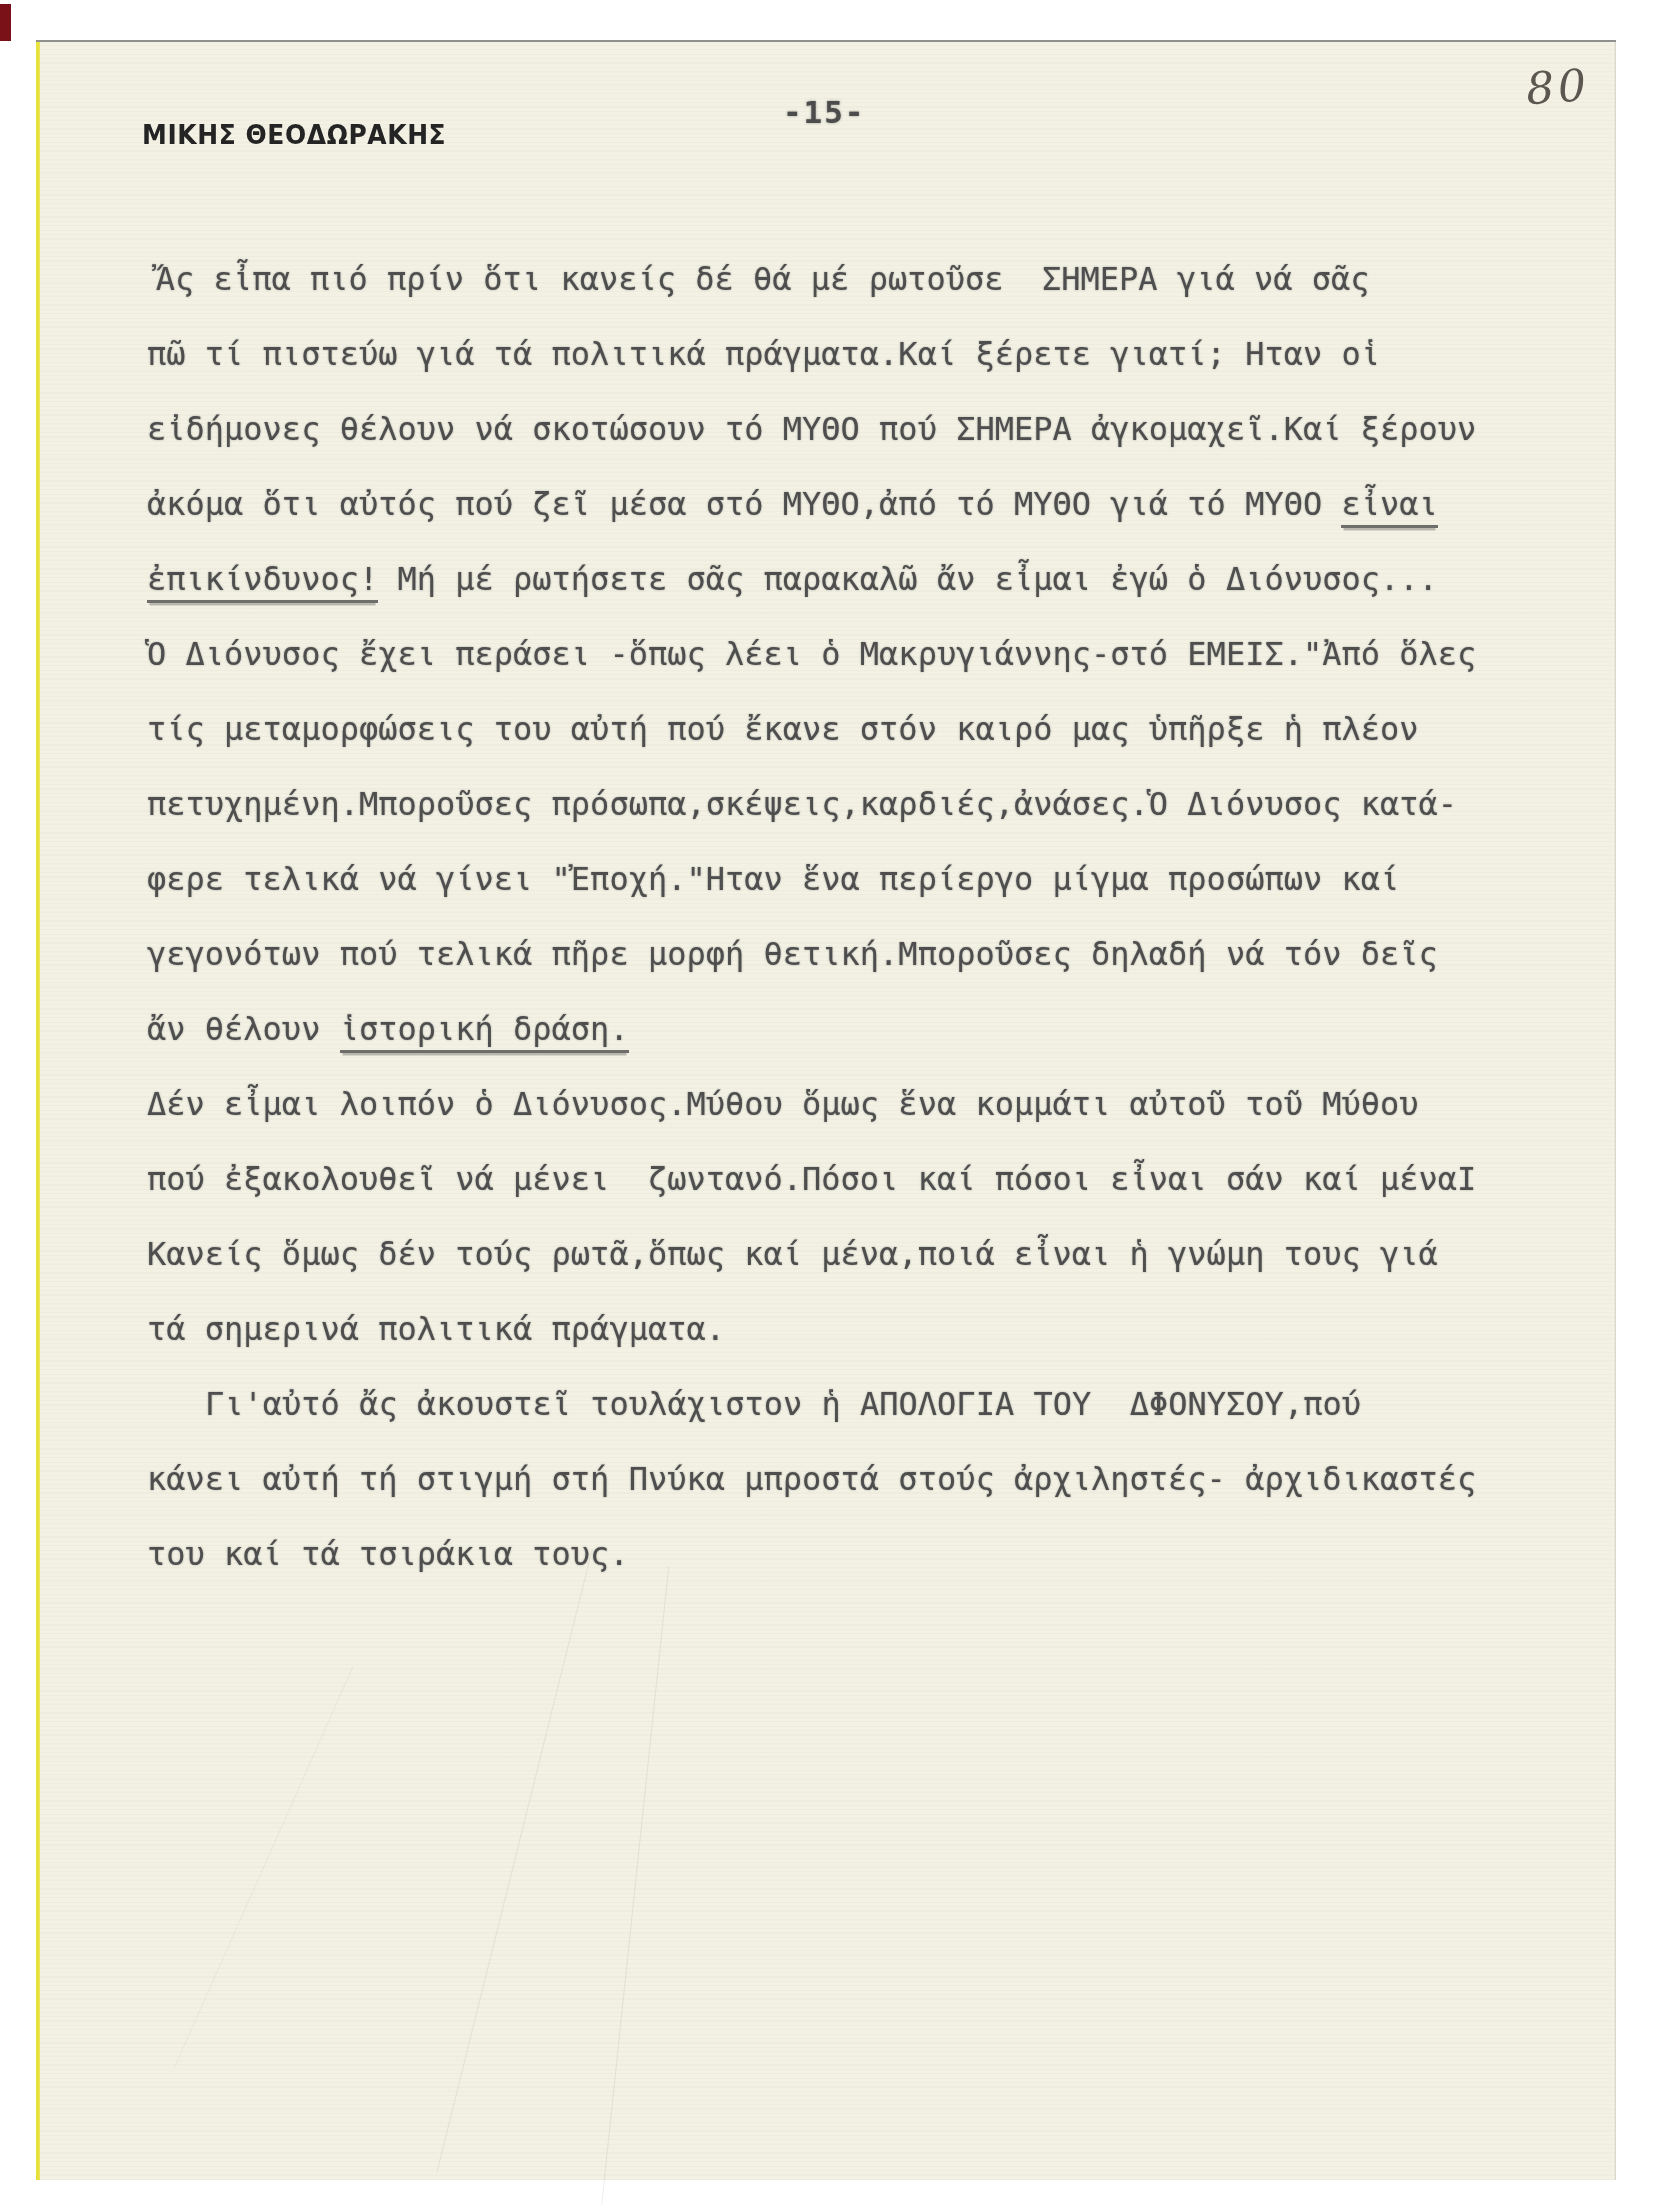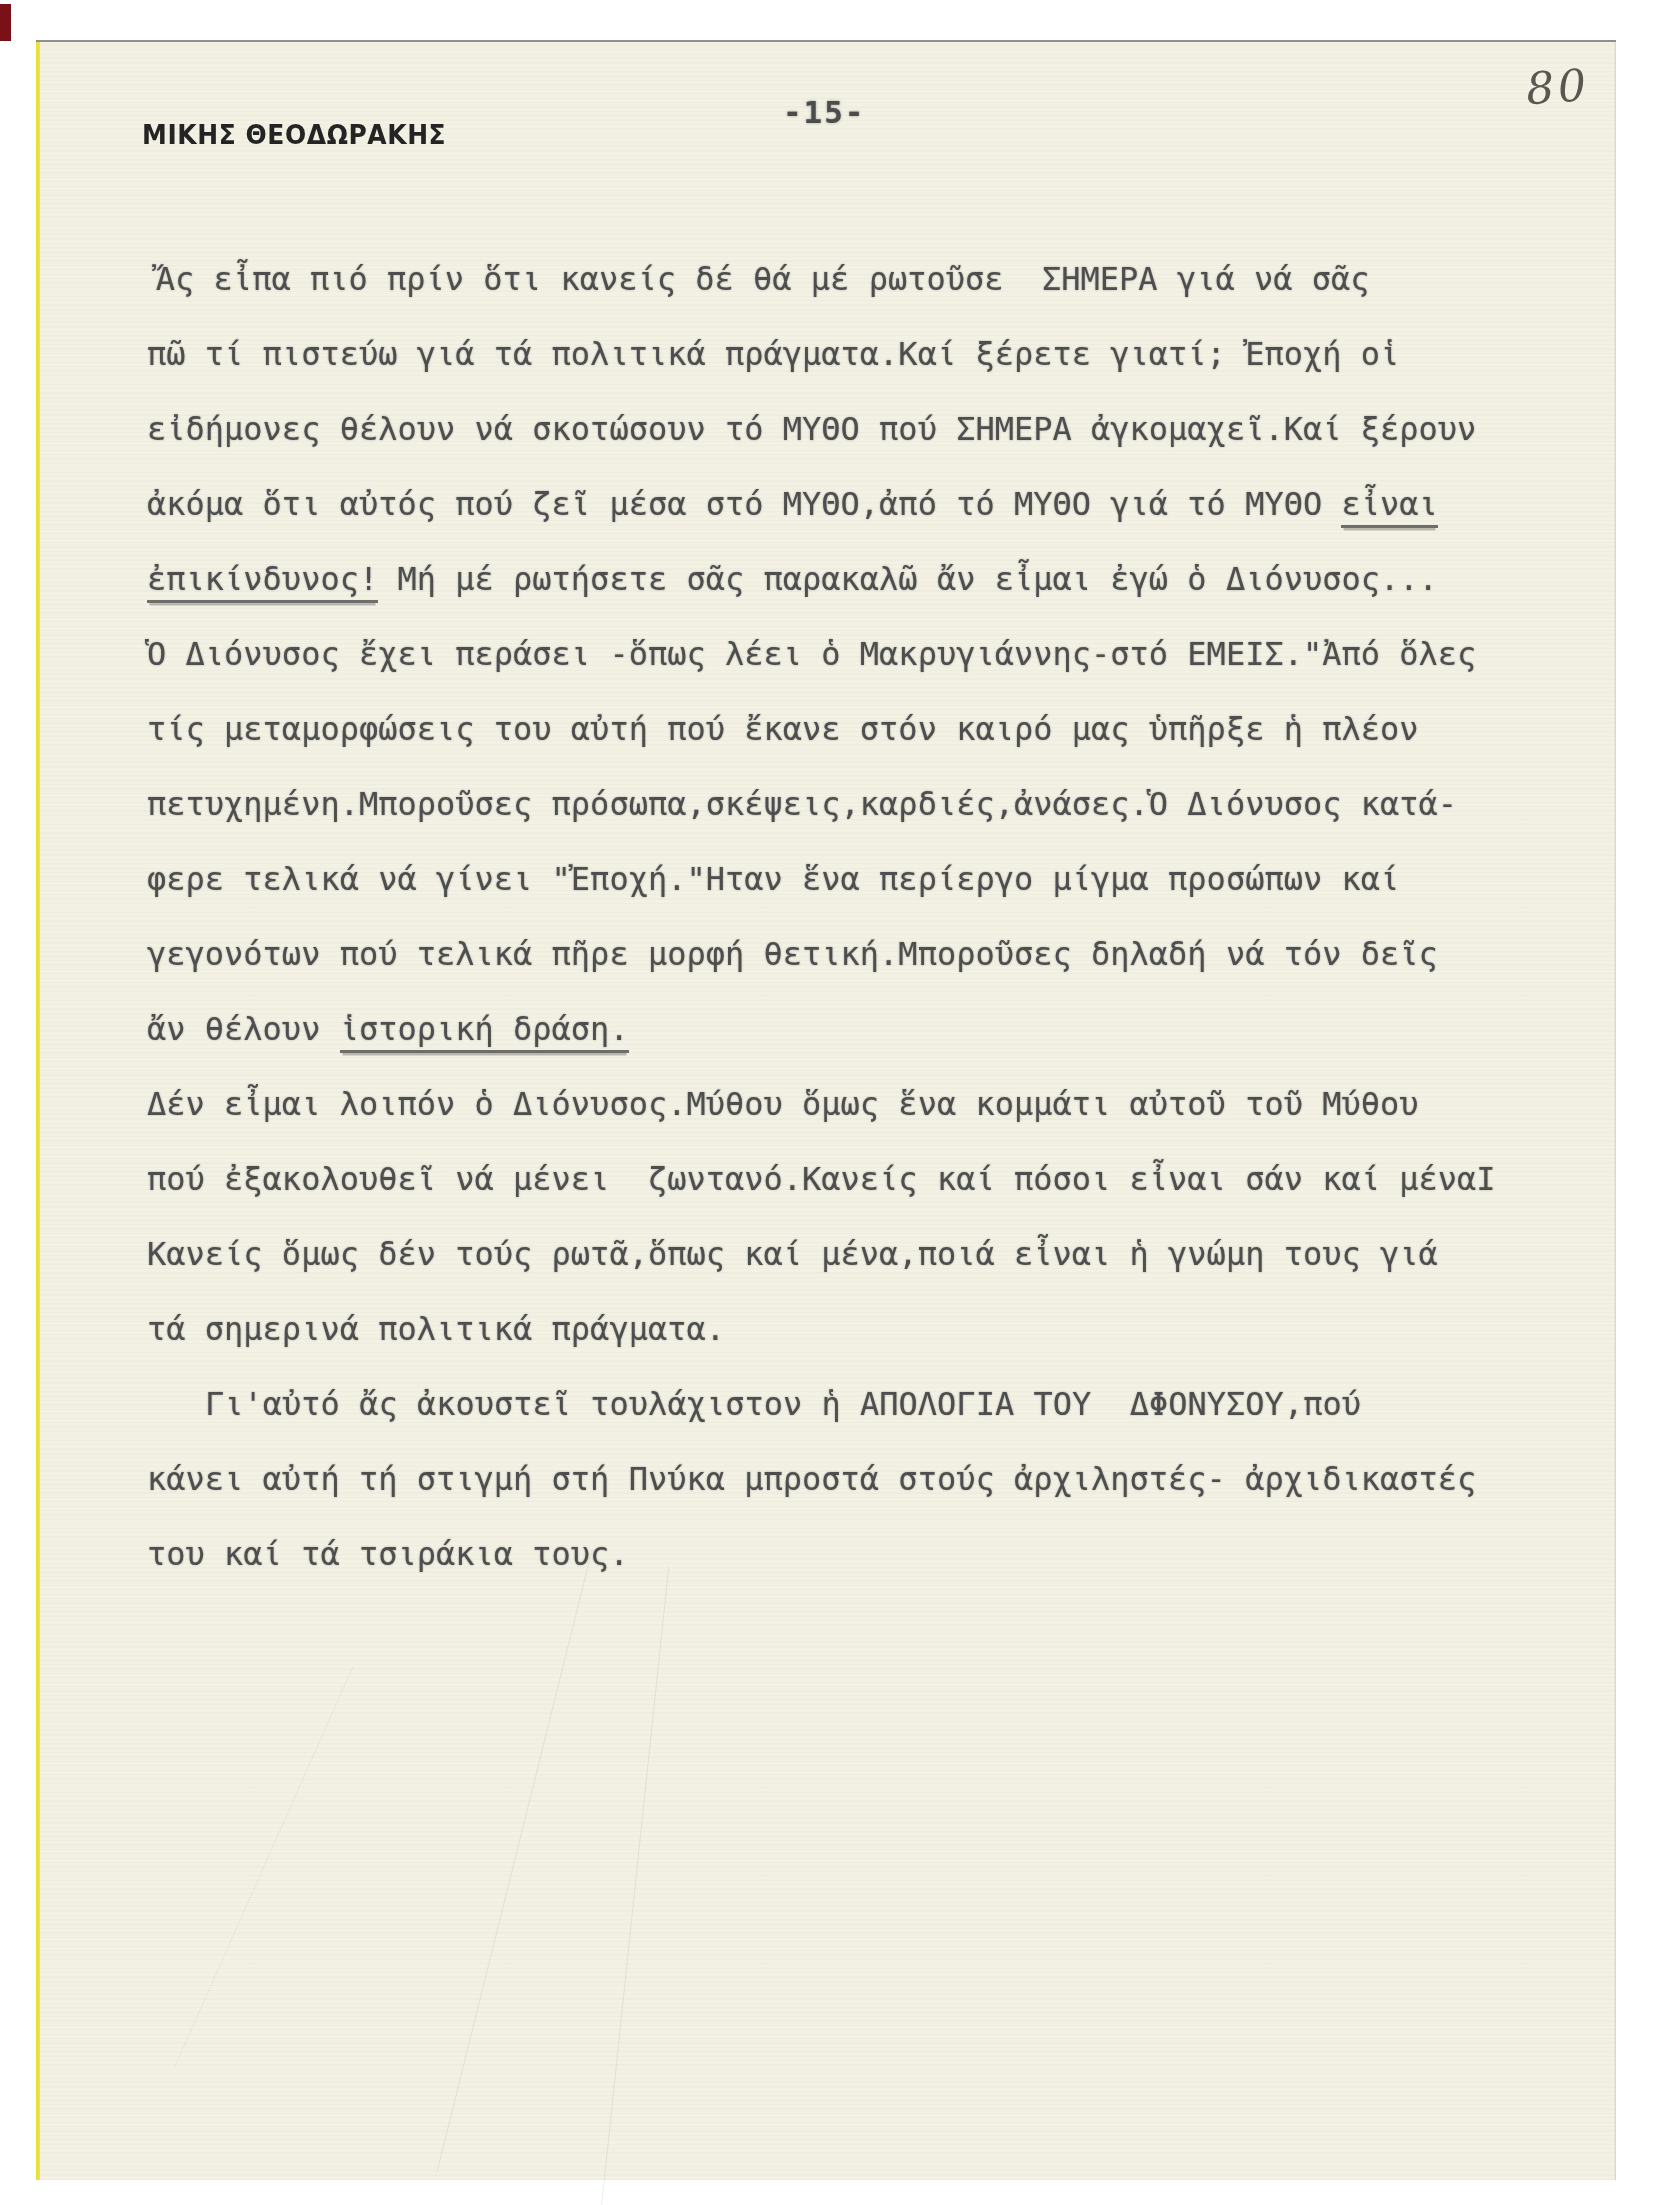"πῶ τί πιστεύω γιά τά" span { text: Ἐποχή -> Ηταν }
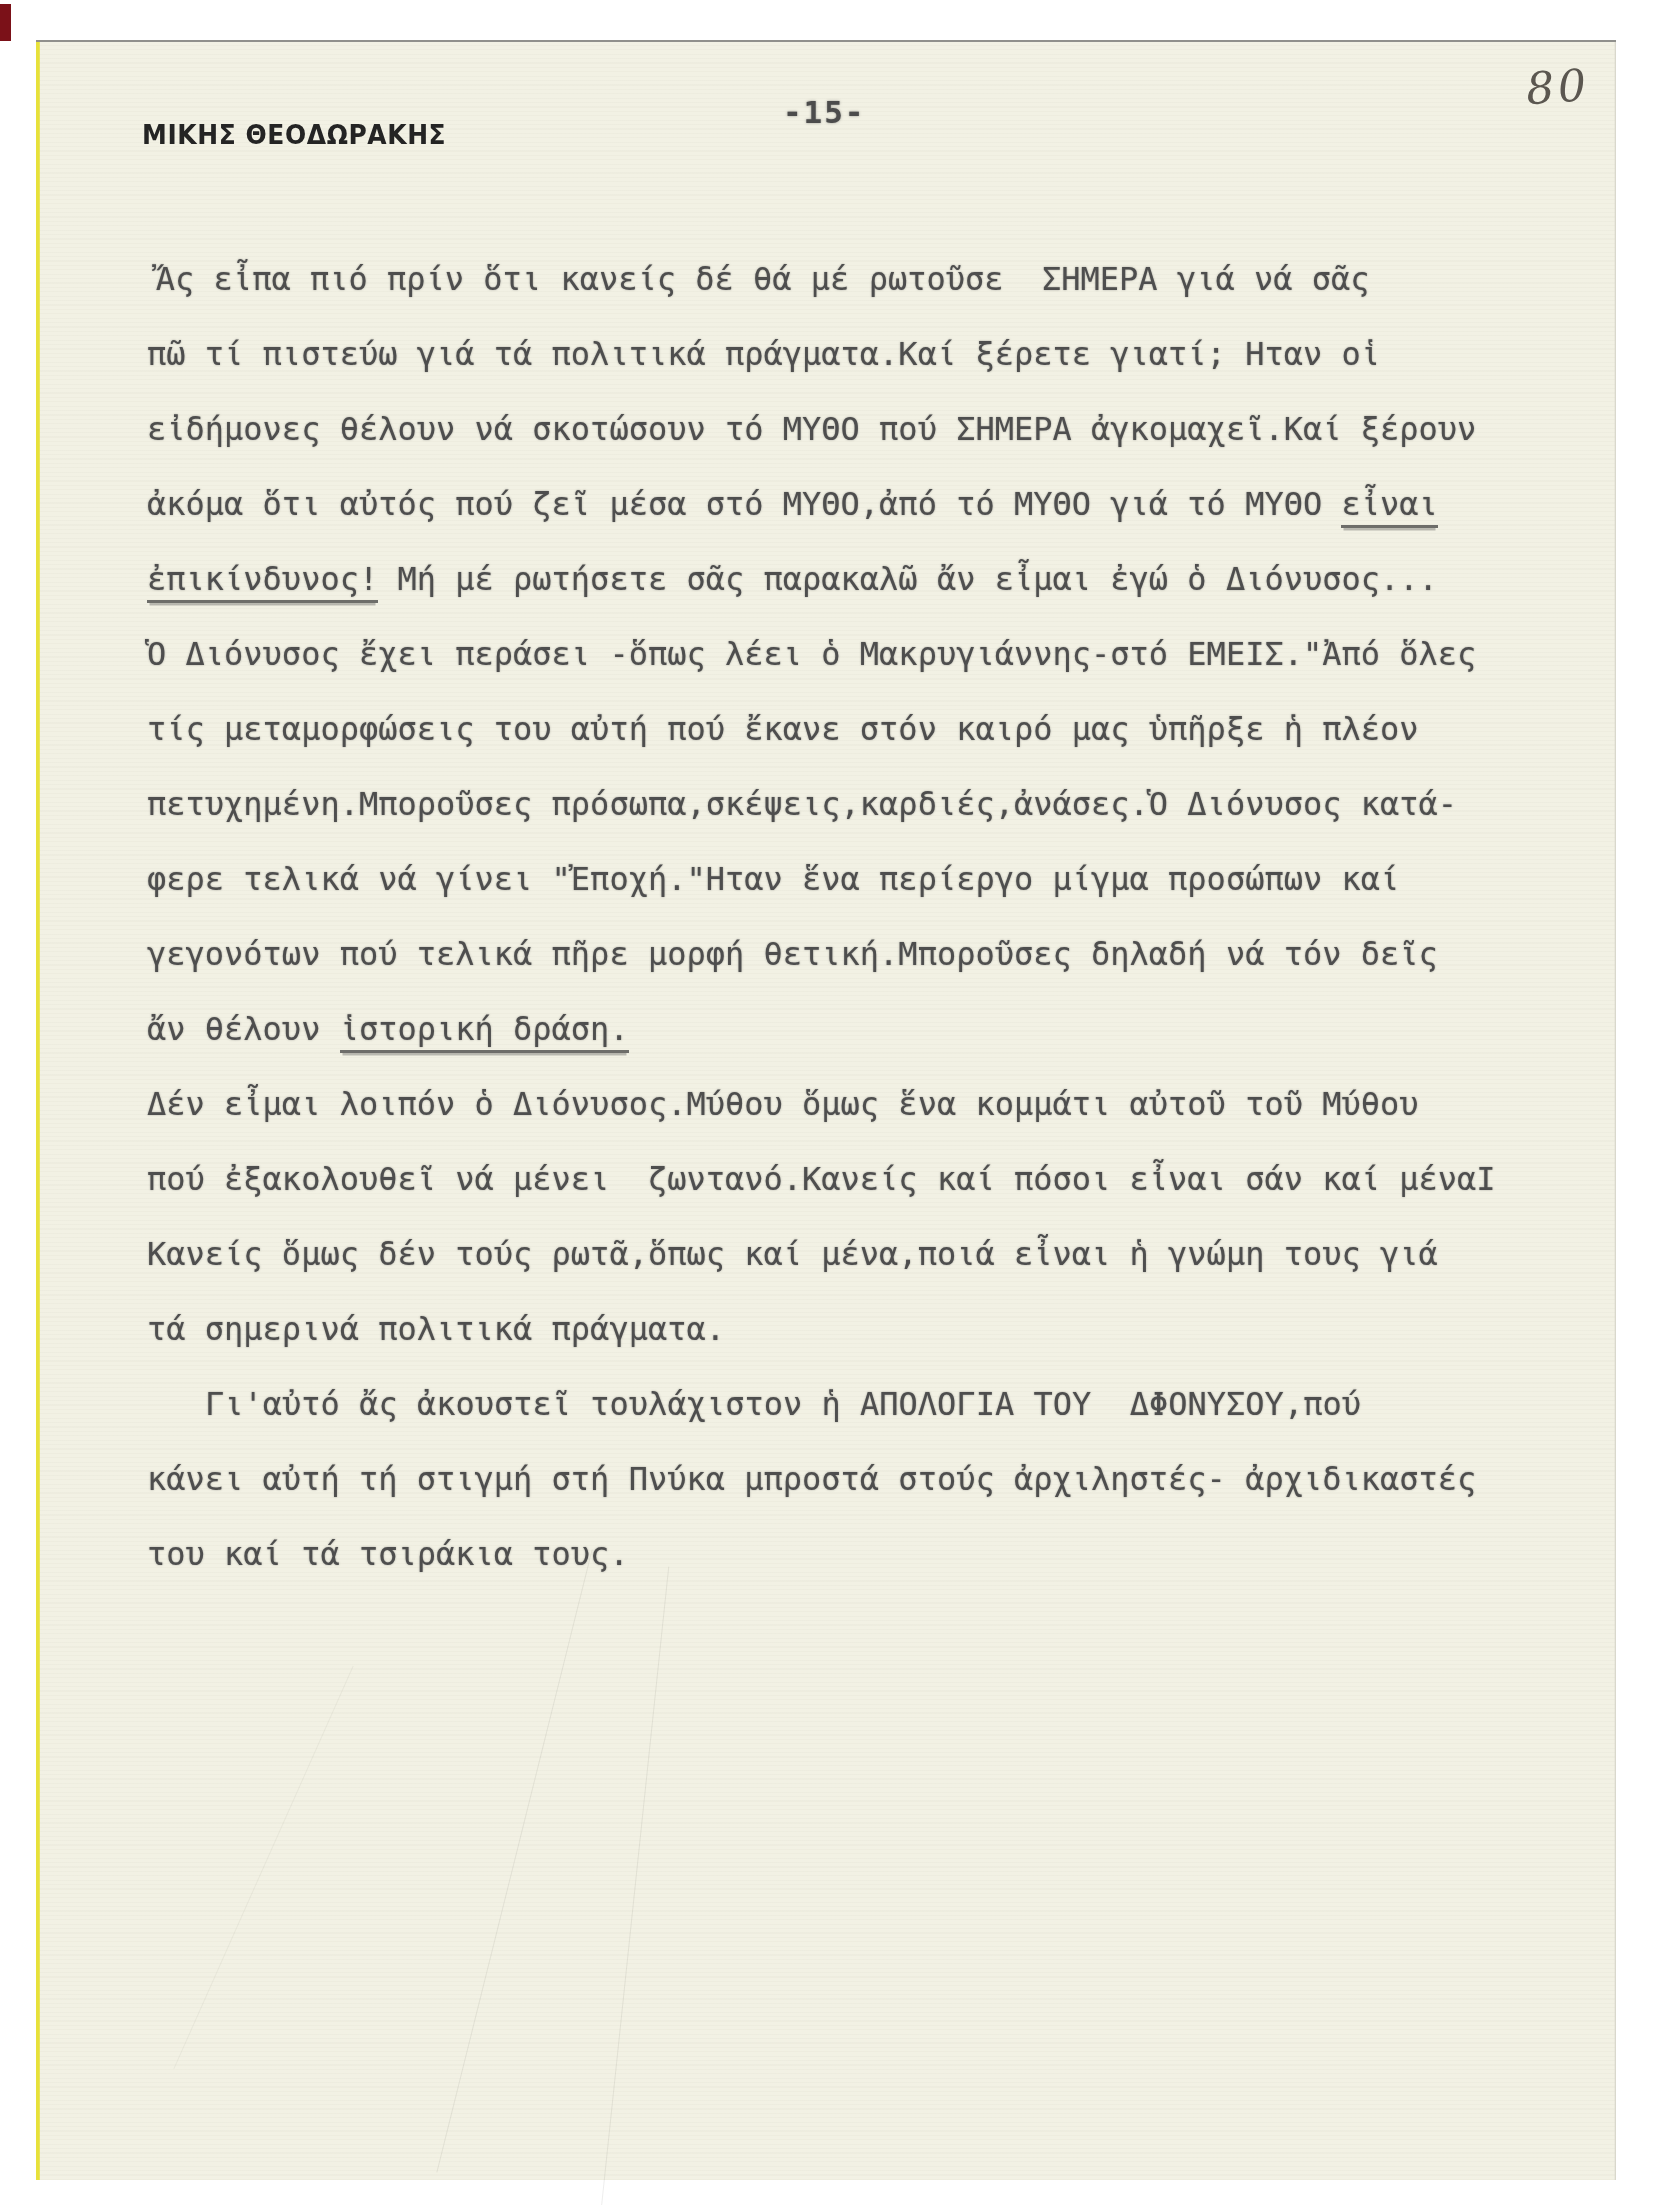"πού ἐξακολουθεῖ νά μένει ζωντανό.Κανείς" span { text: ζωντανό.Κανείς -> ζωντανό.Πόσοι }
